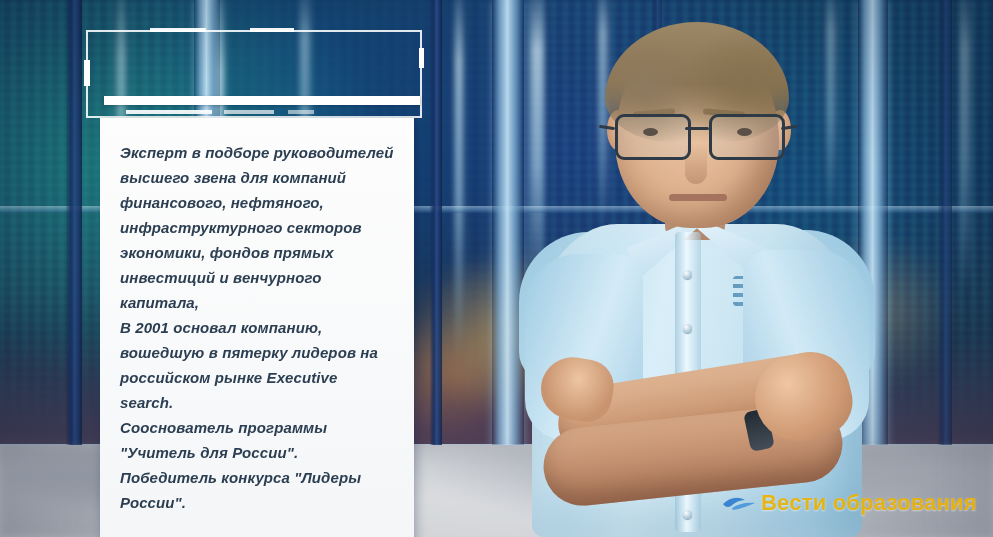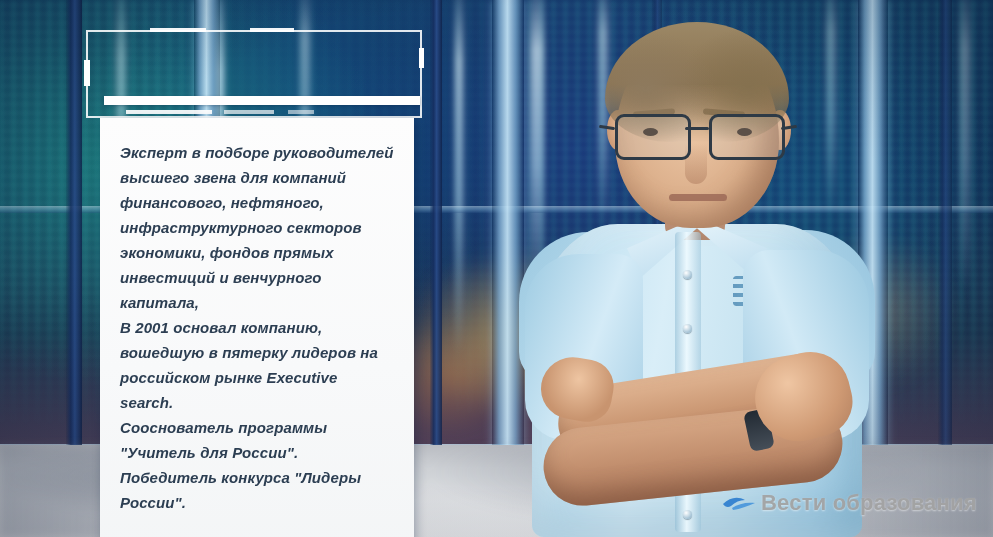"Вести образования" .logo-text { color: #a3a3a3 -> #eab308 }
